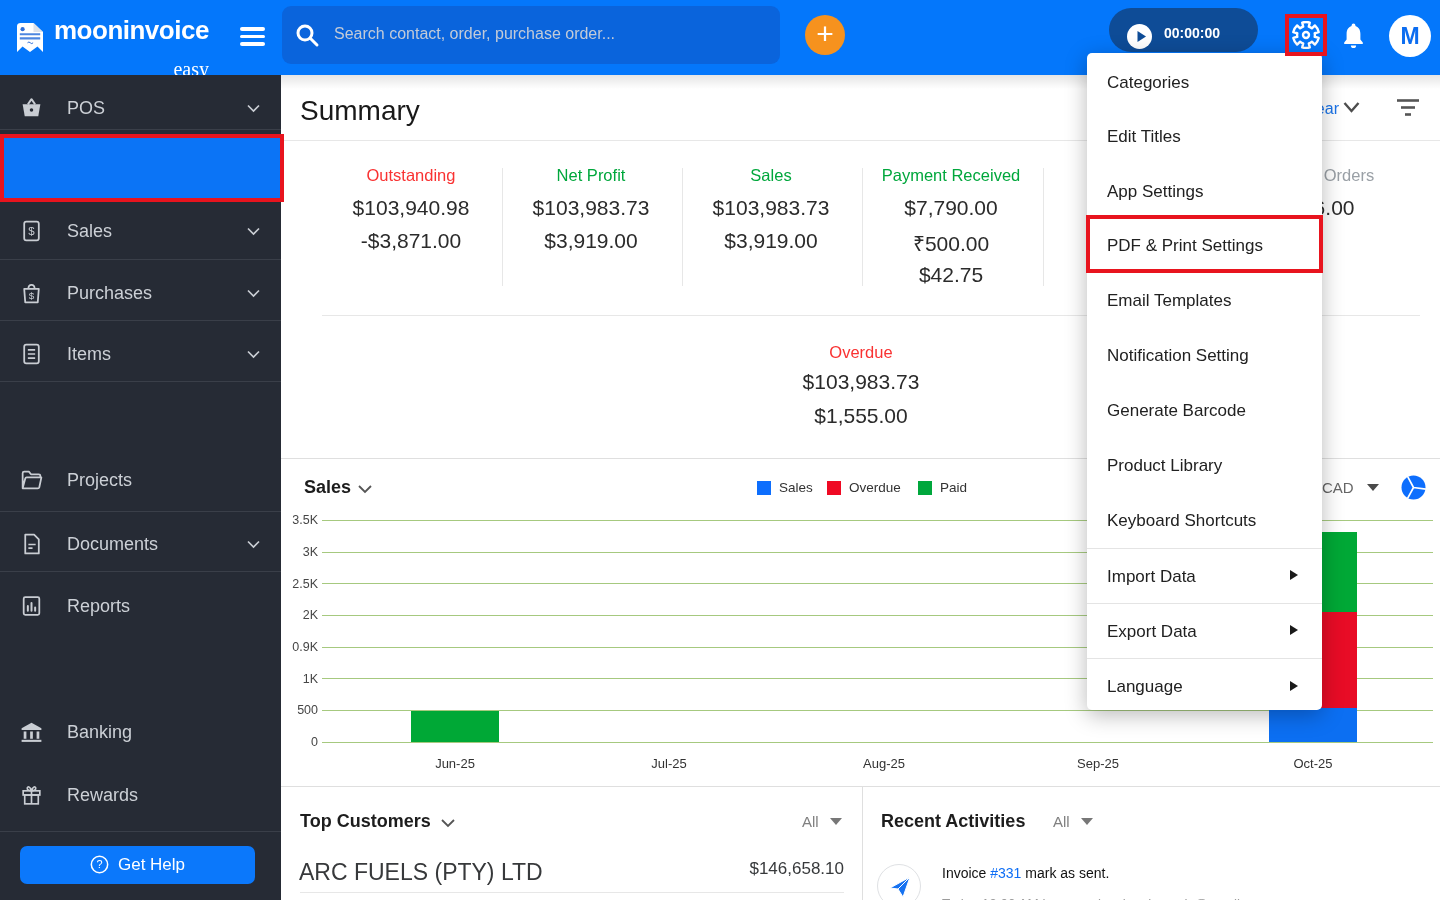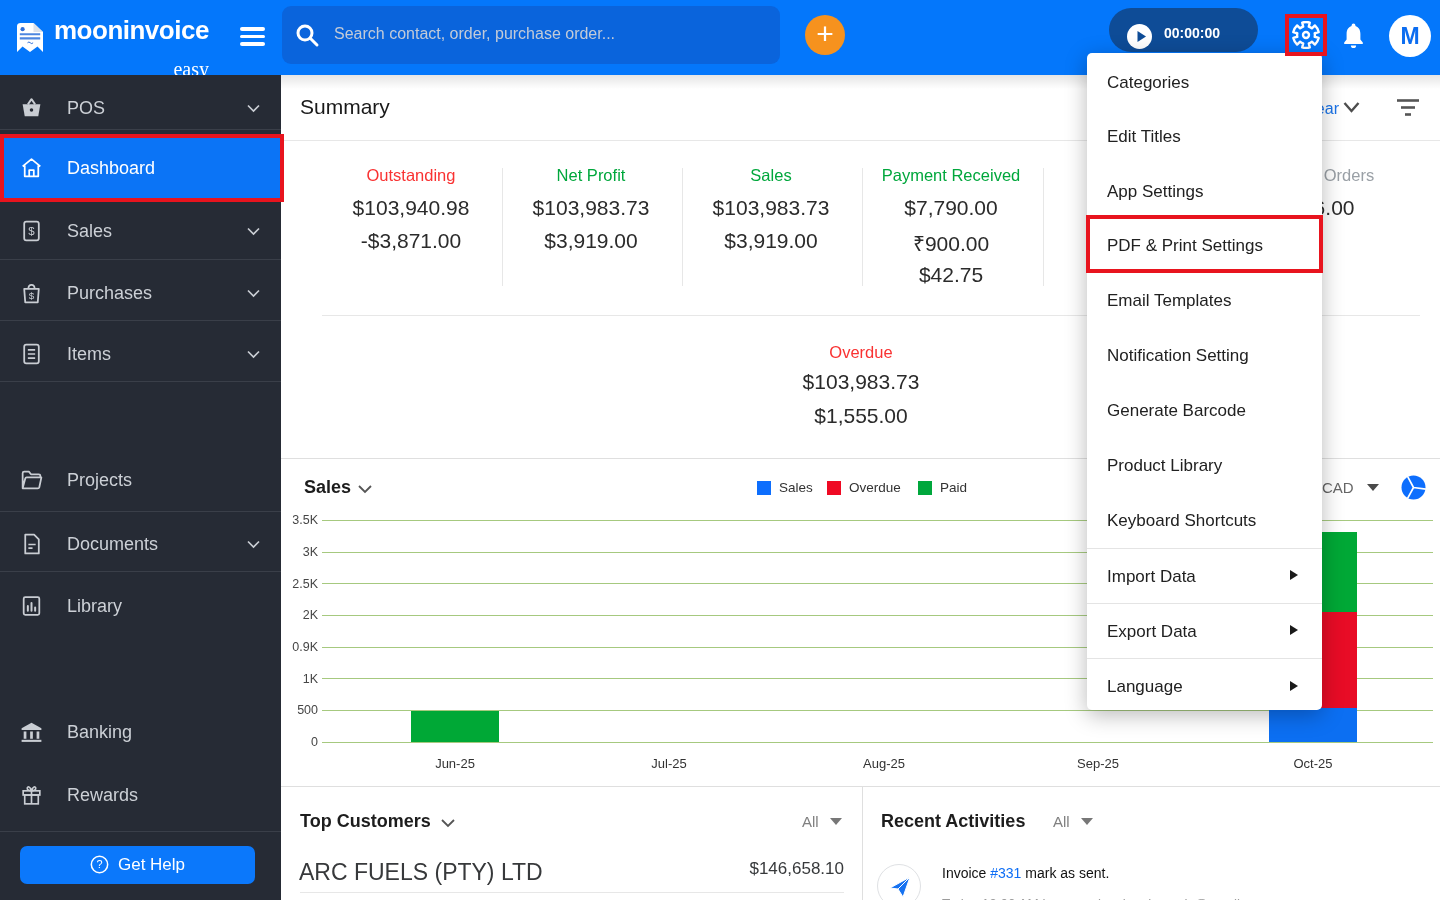"Summary" #summarytitle { font-size: 21px -> 28px }
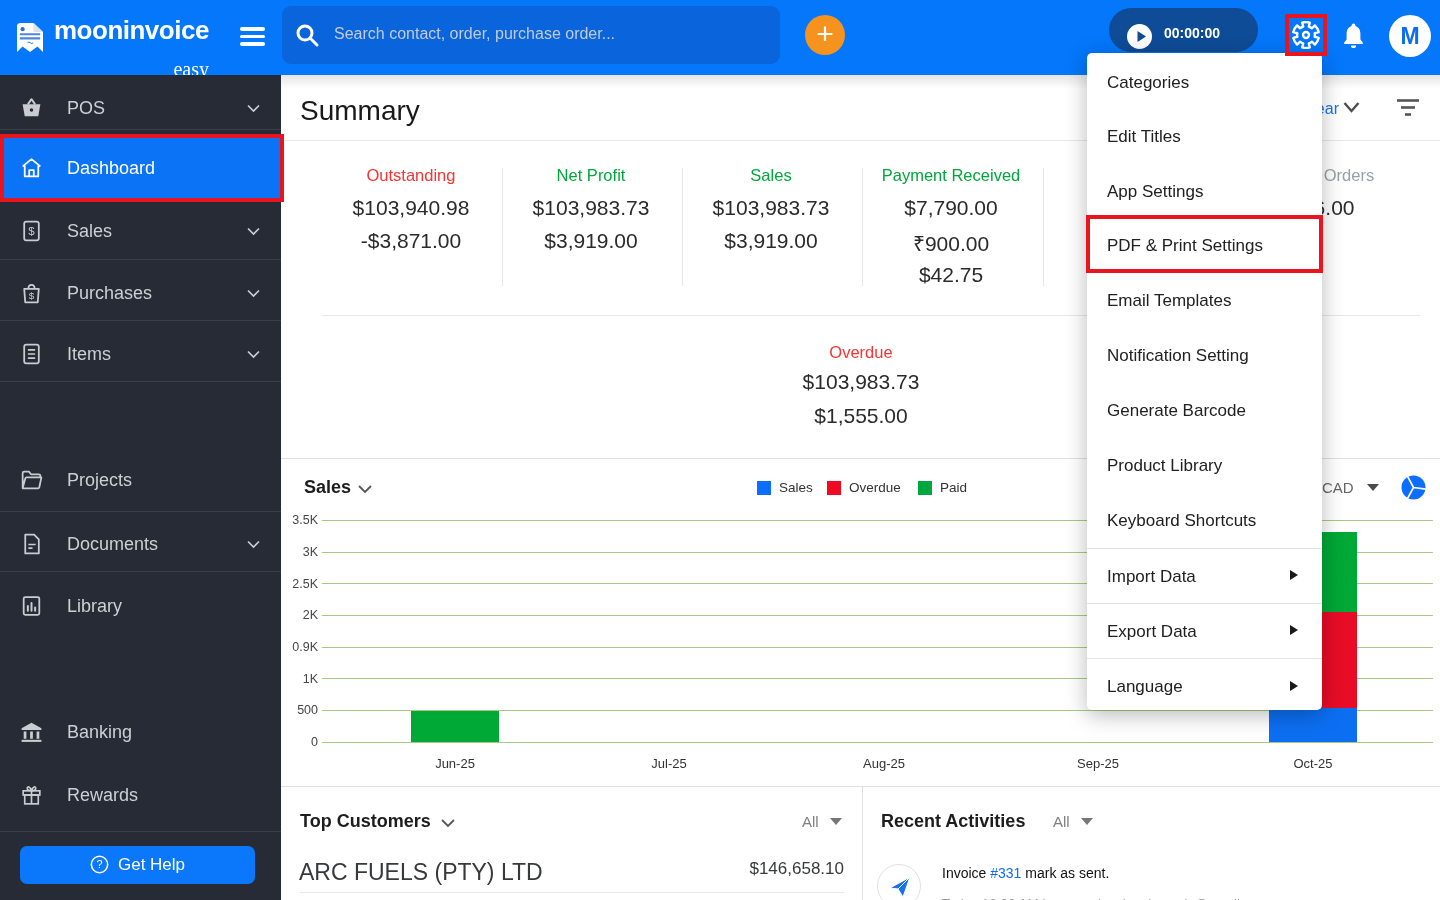"Dashboard" div.sideitem { html: <div> <svg> <path></path> </svg> <span>Dashboard</span> </div> -> none }
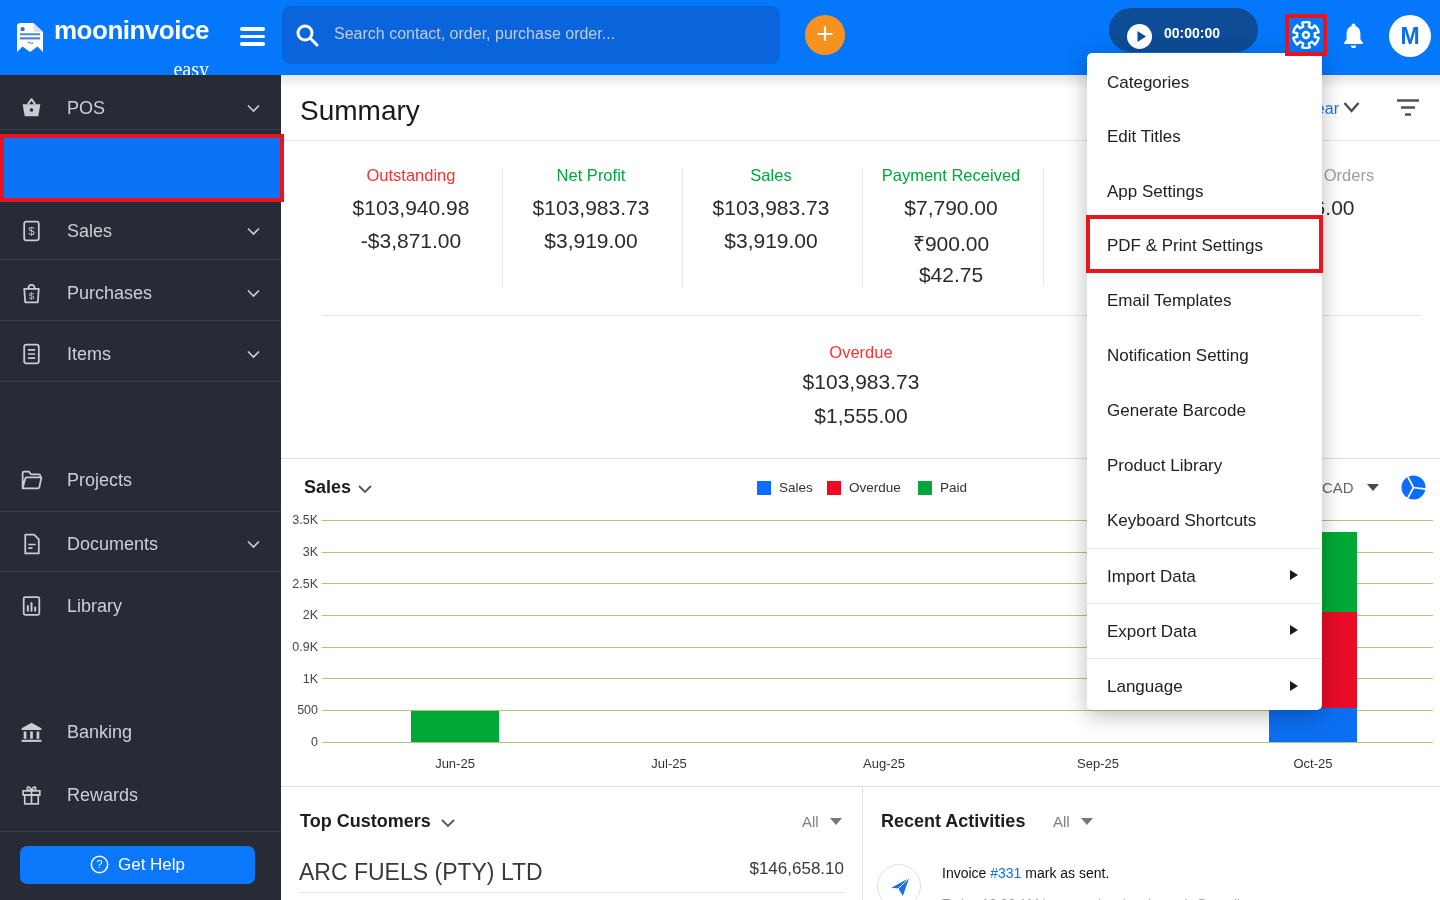"₹900.00" div.statval { text: 900.00 -> 500.00 }
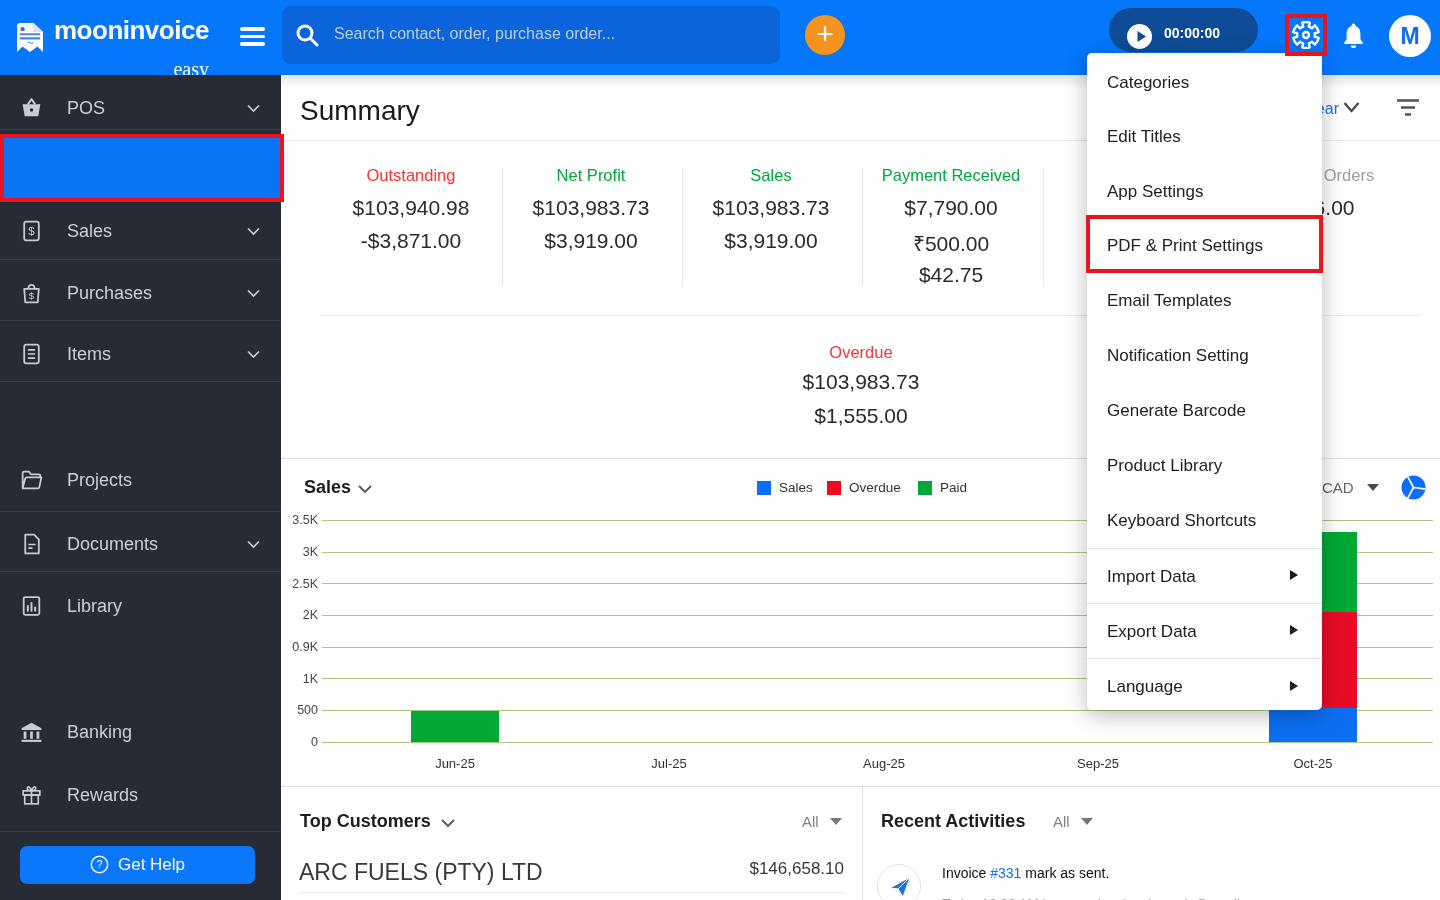"Library" span.silabel { text: Library -> Reports }
